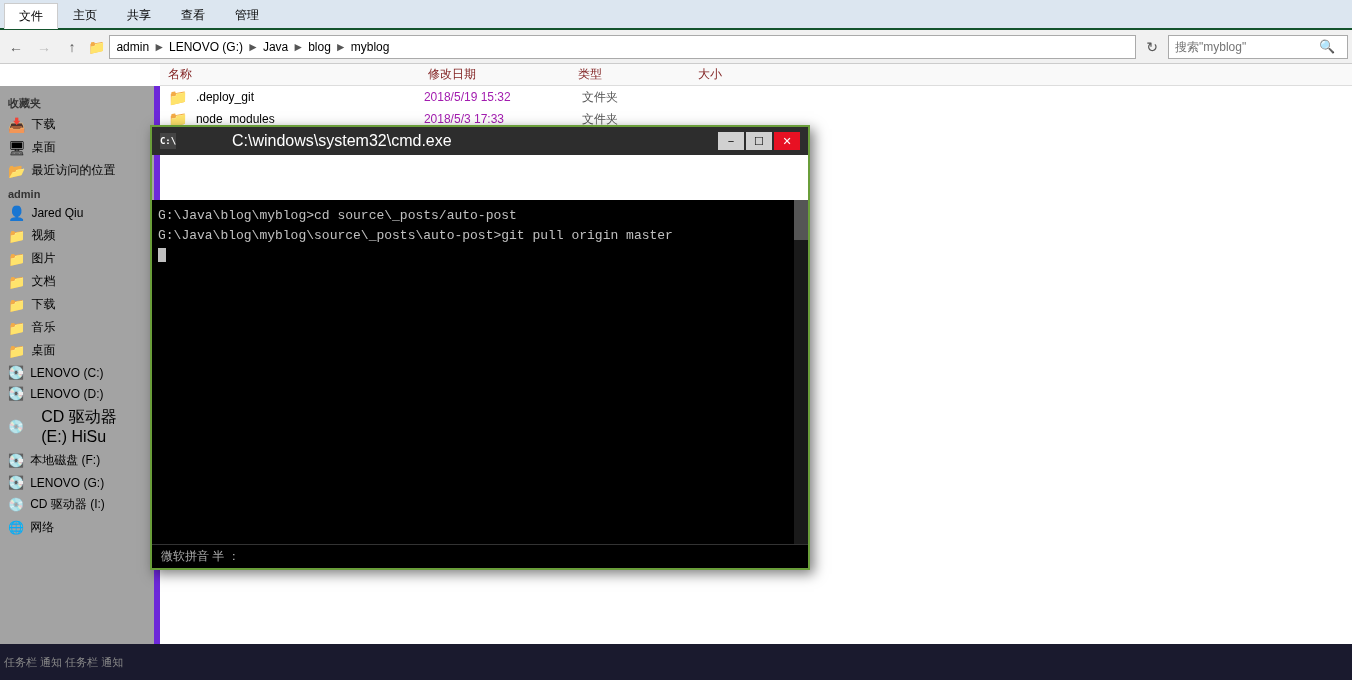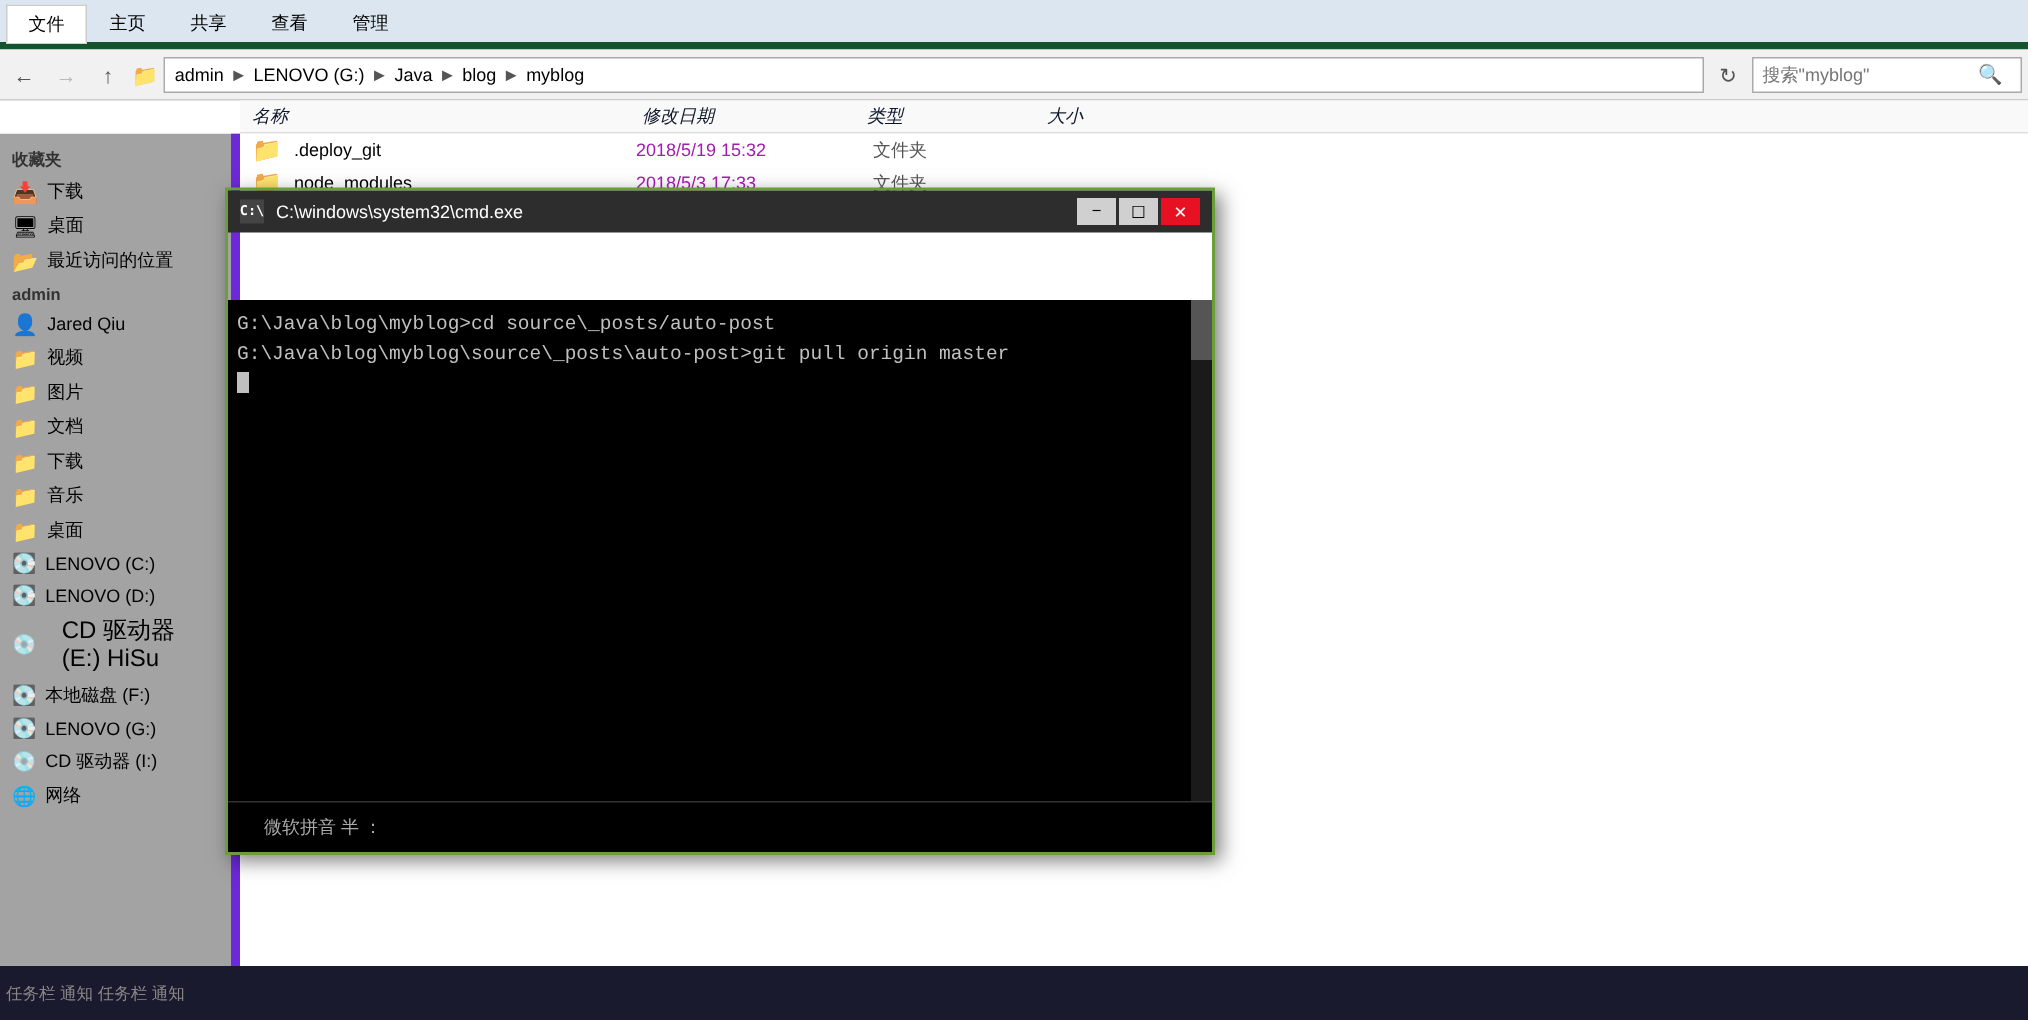"文件" .ribbon { border-bottom: 5px solid #14532d -> 2px solid #14532d }
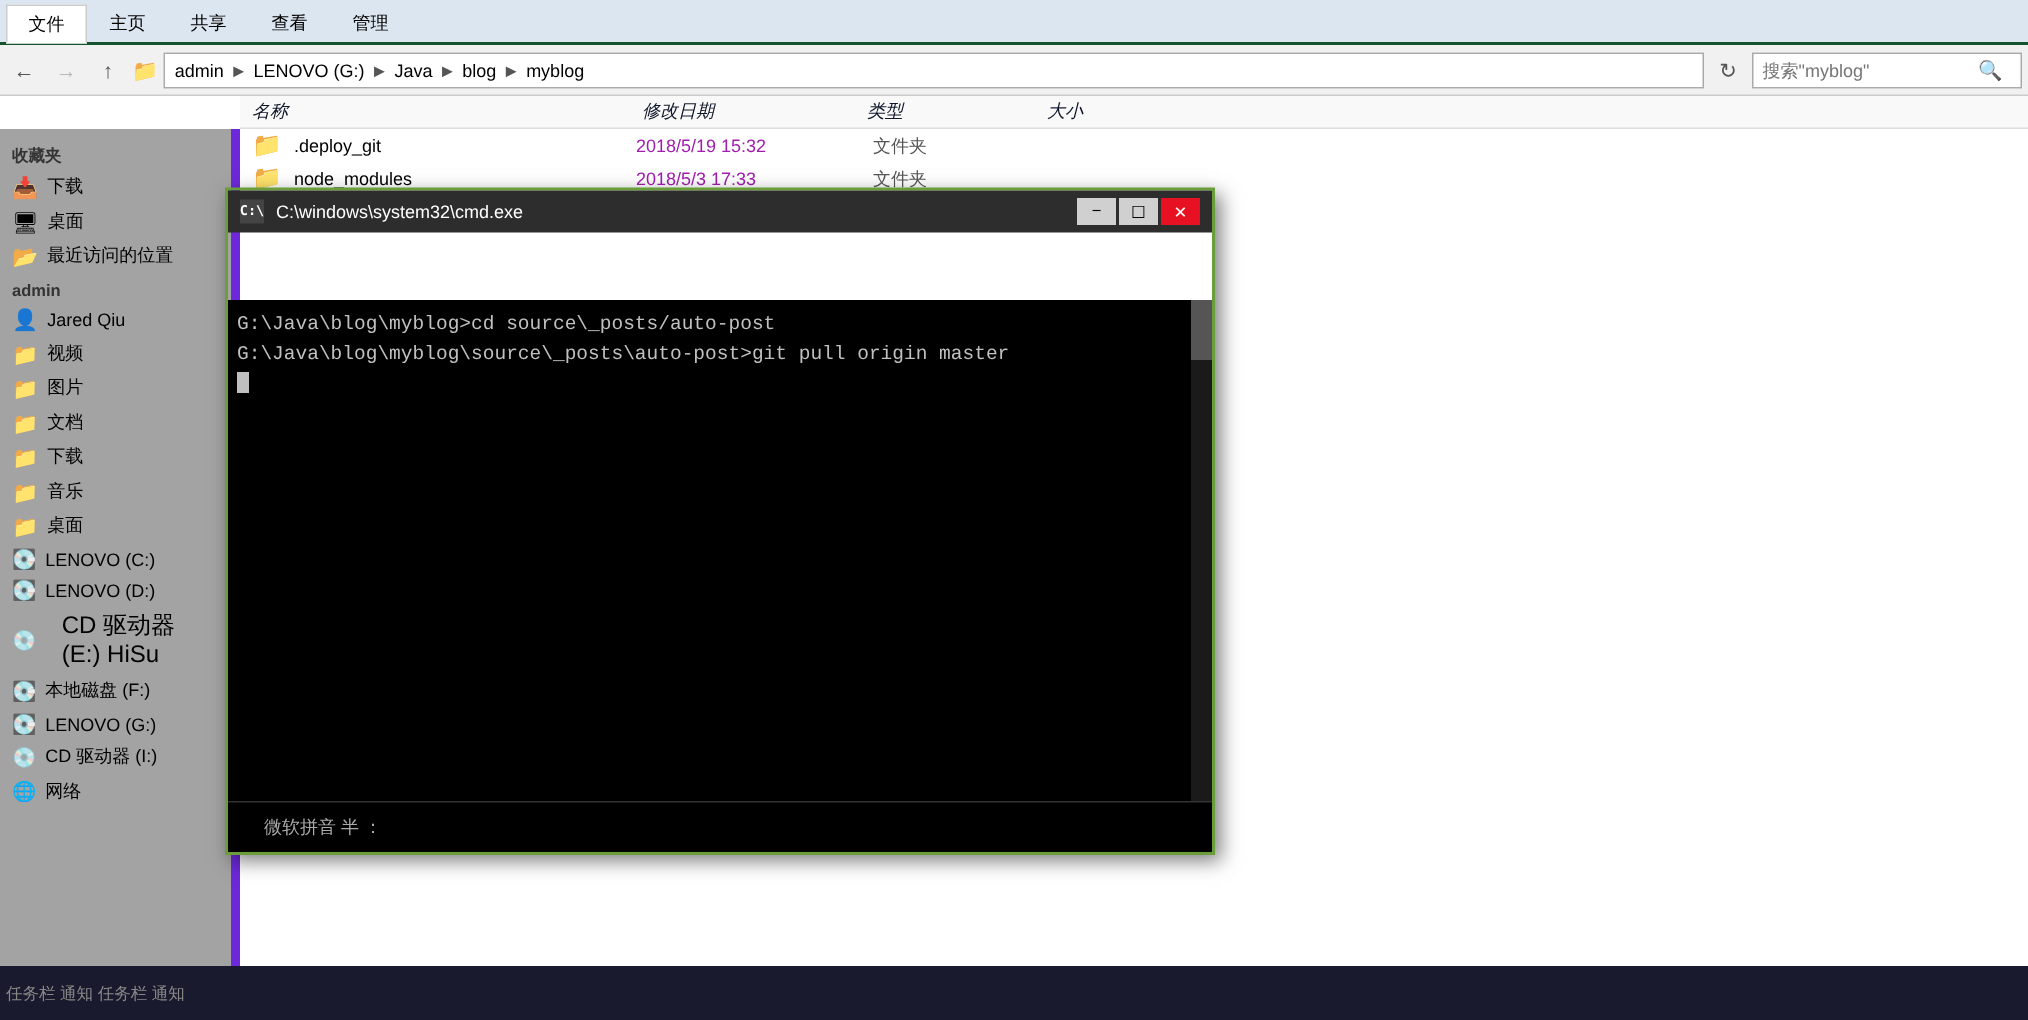"名称" .col-header { color: #0f172a -> #7f1d1d; font-style: italic -> none }
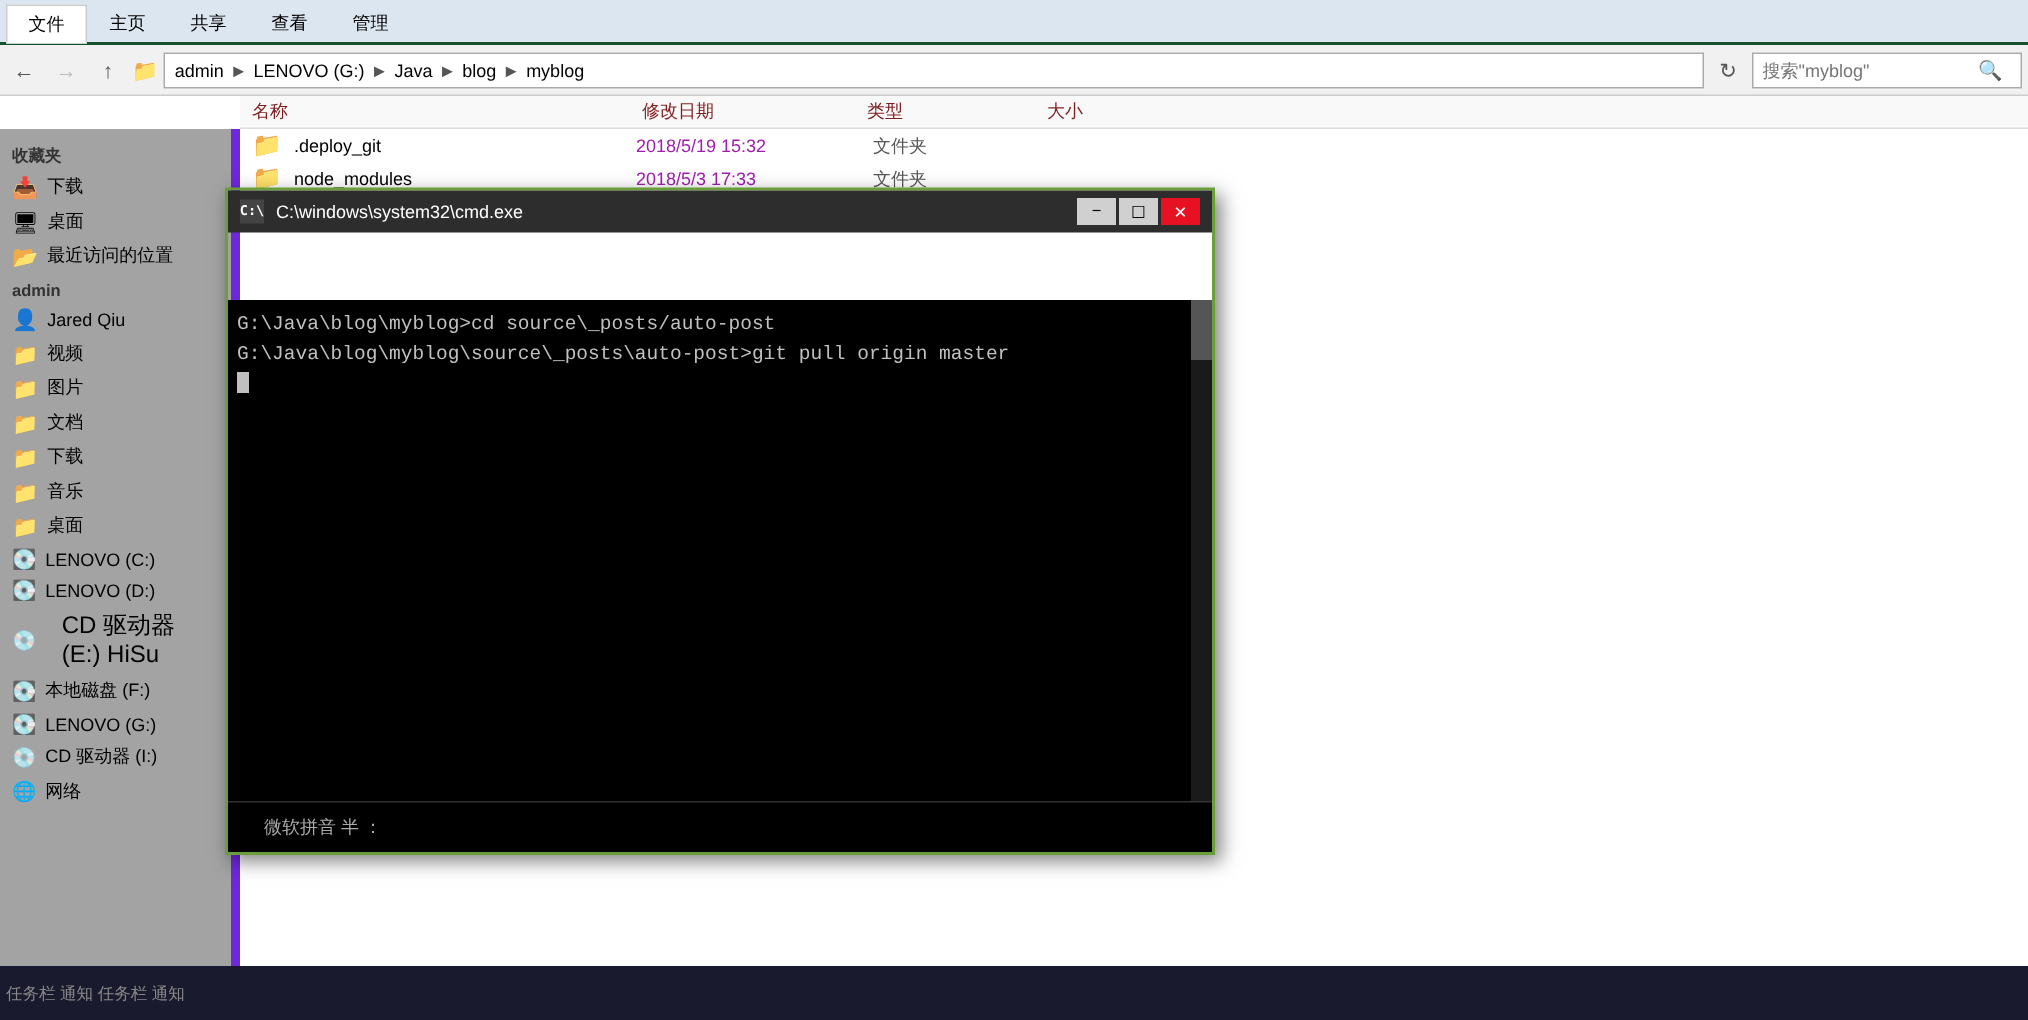"C:\windows\system32\cmd.exe" .cmd-title { font-size: 12px -> 16px; margin-left: none -> 48px }
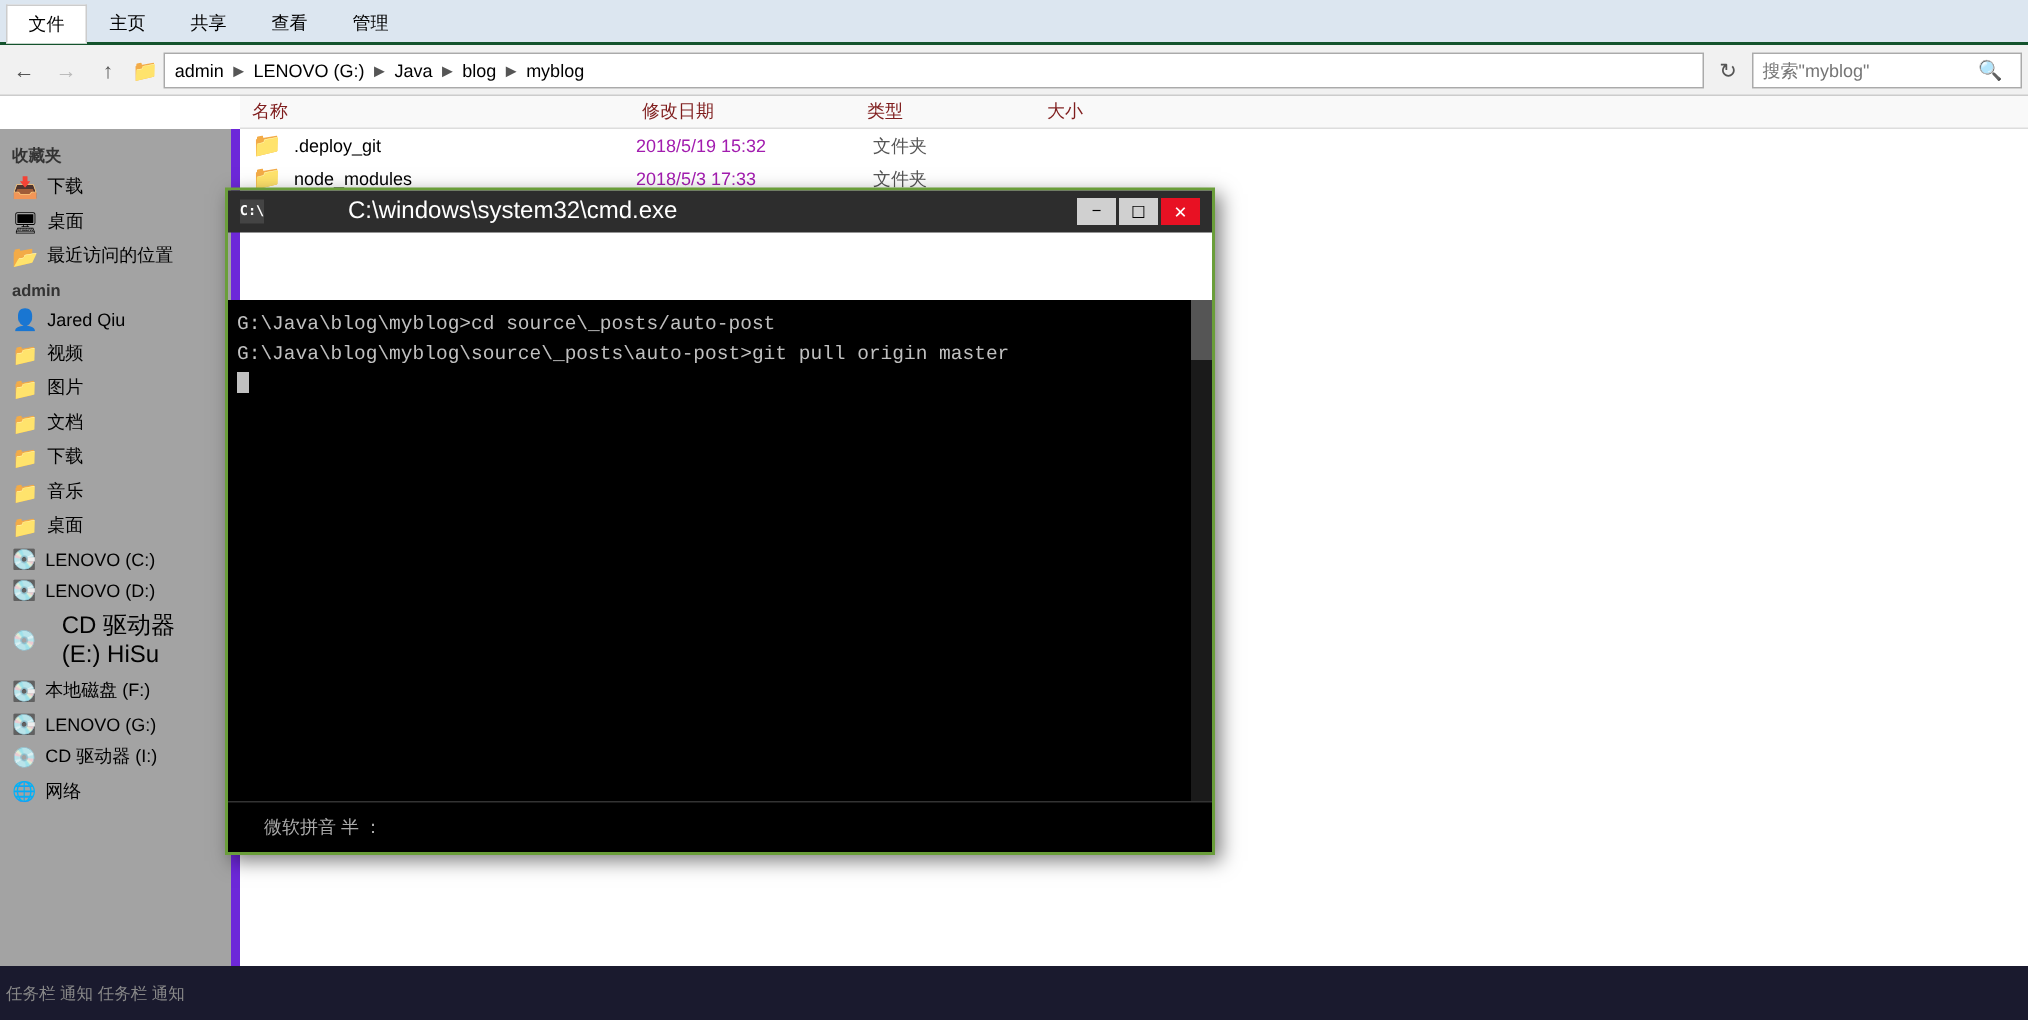"微软拼音 半 ：" .cmd-statusbar { height: 34px -> 24px; padding: 0 24px -> 0 9px }
